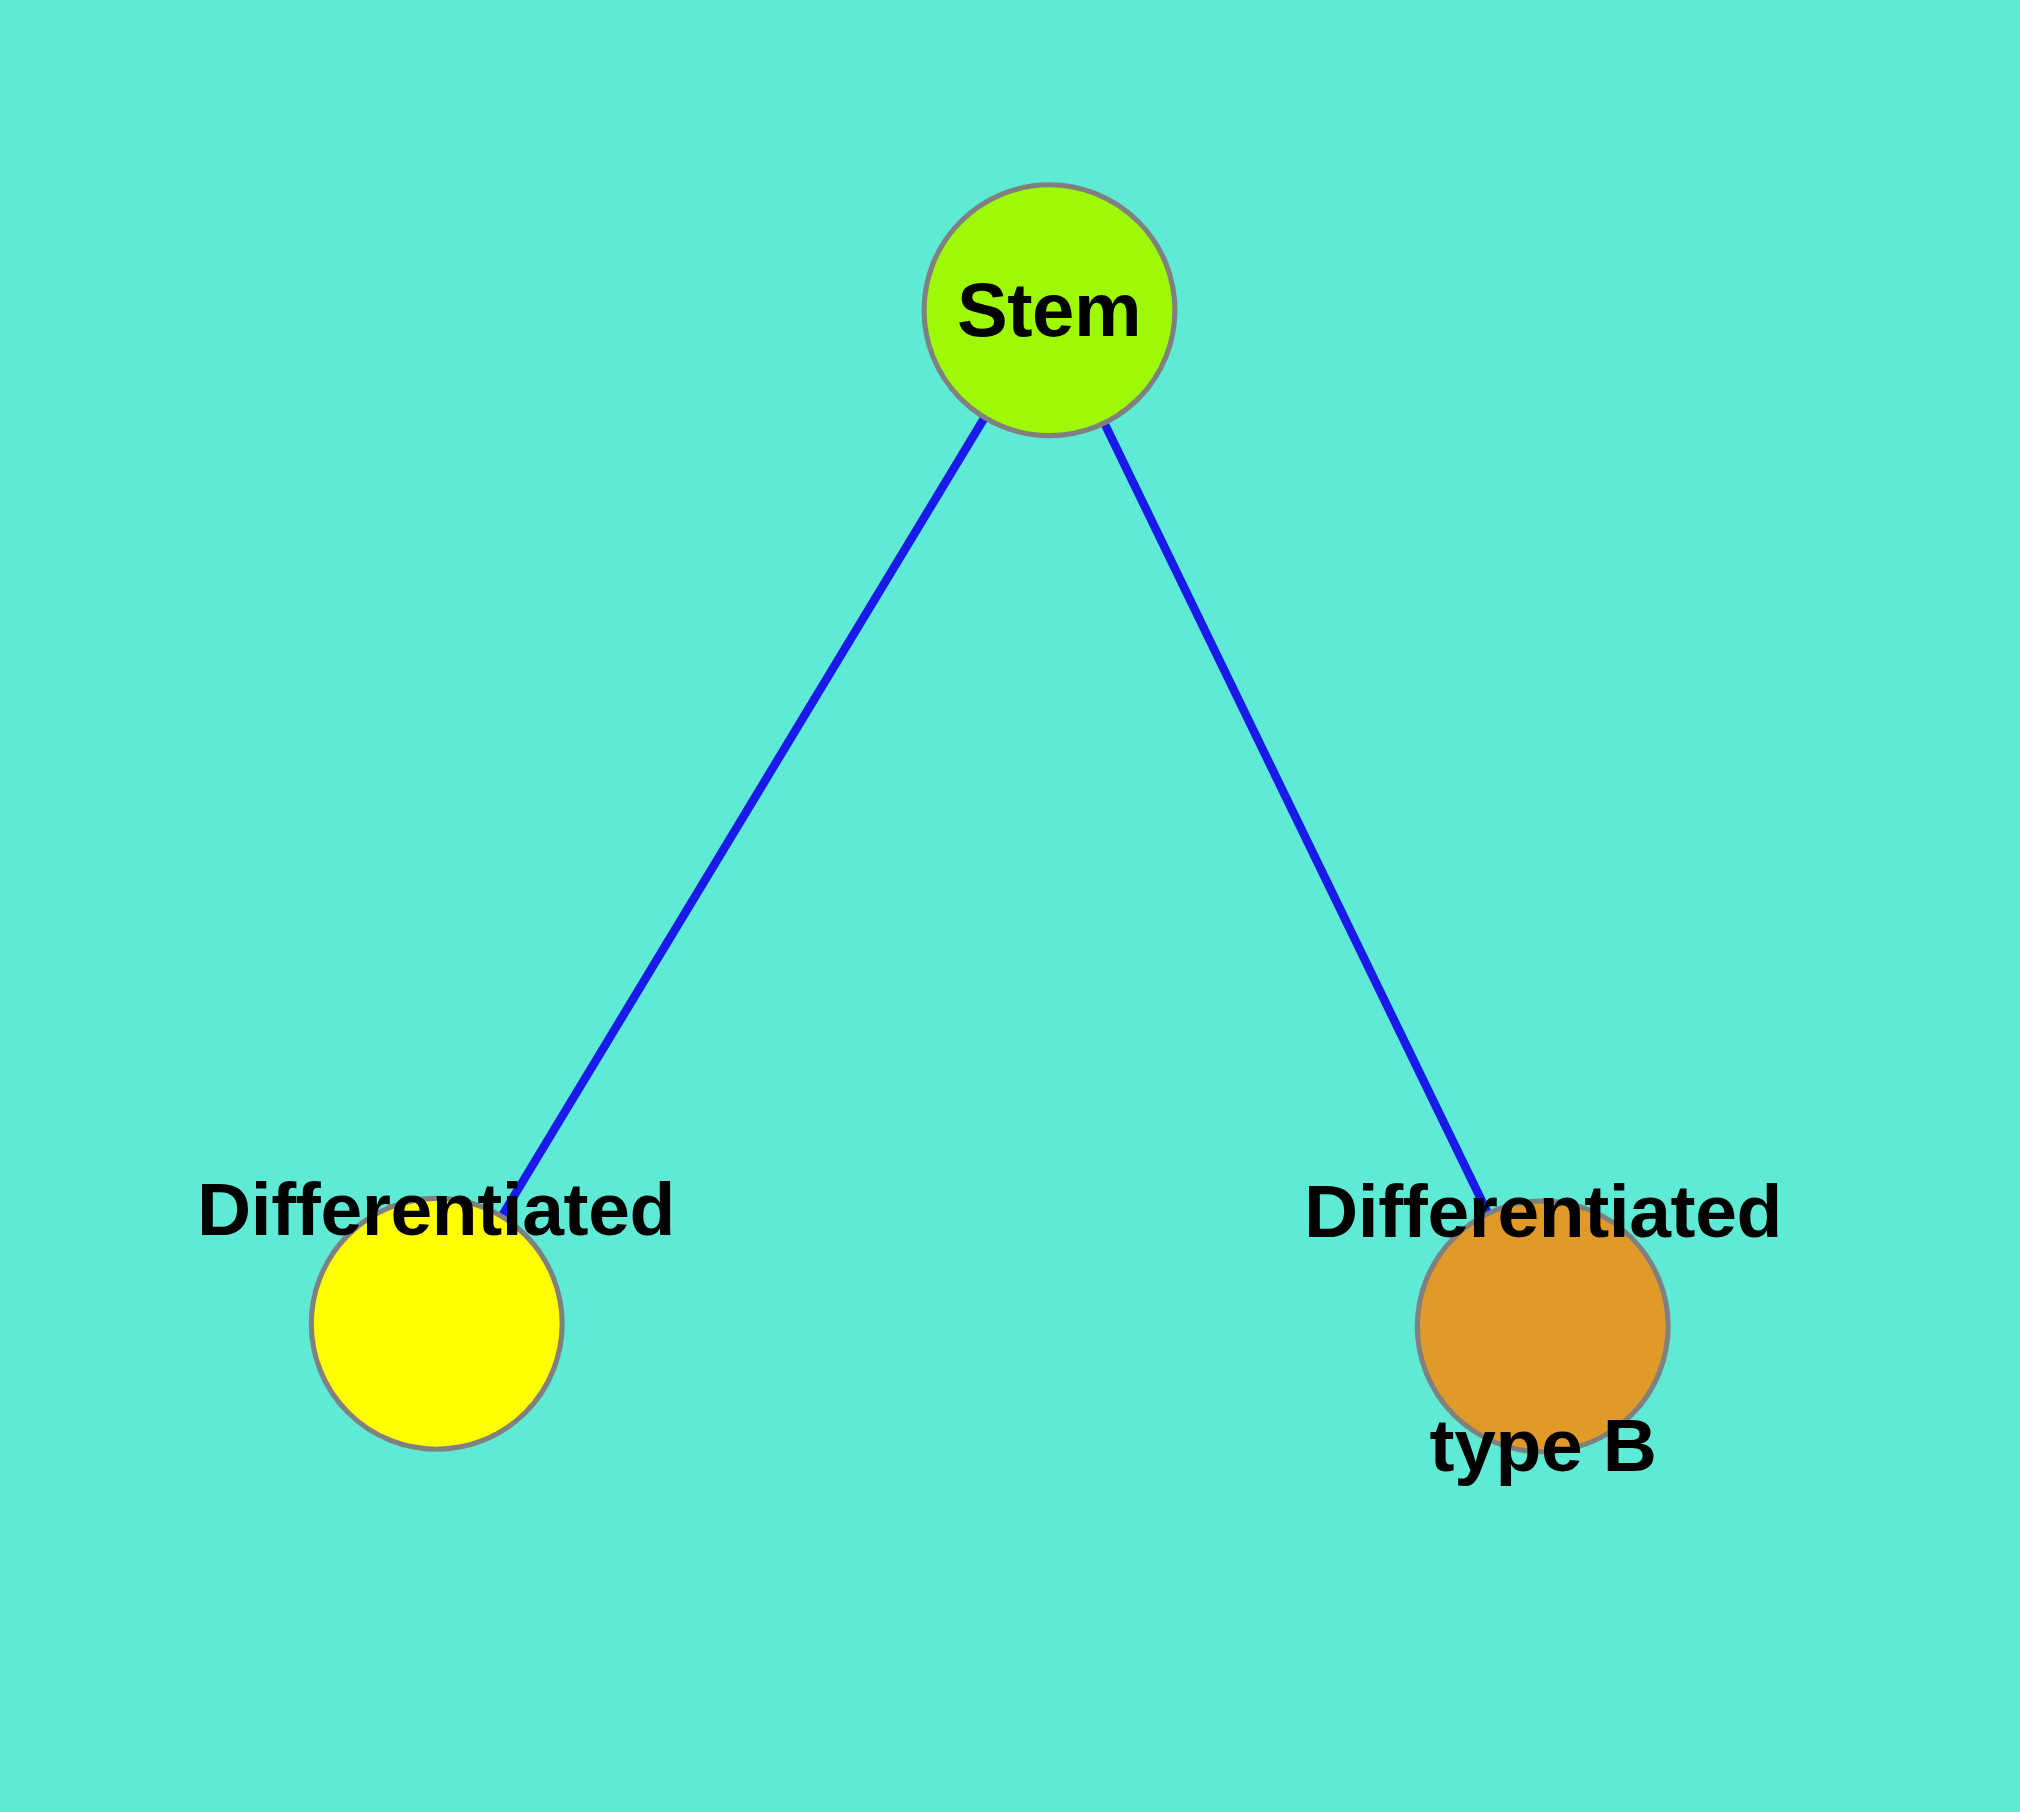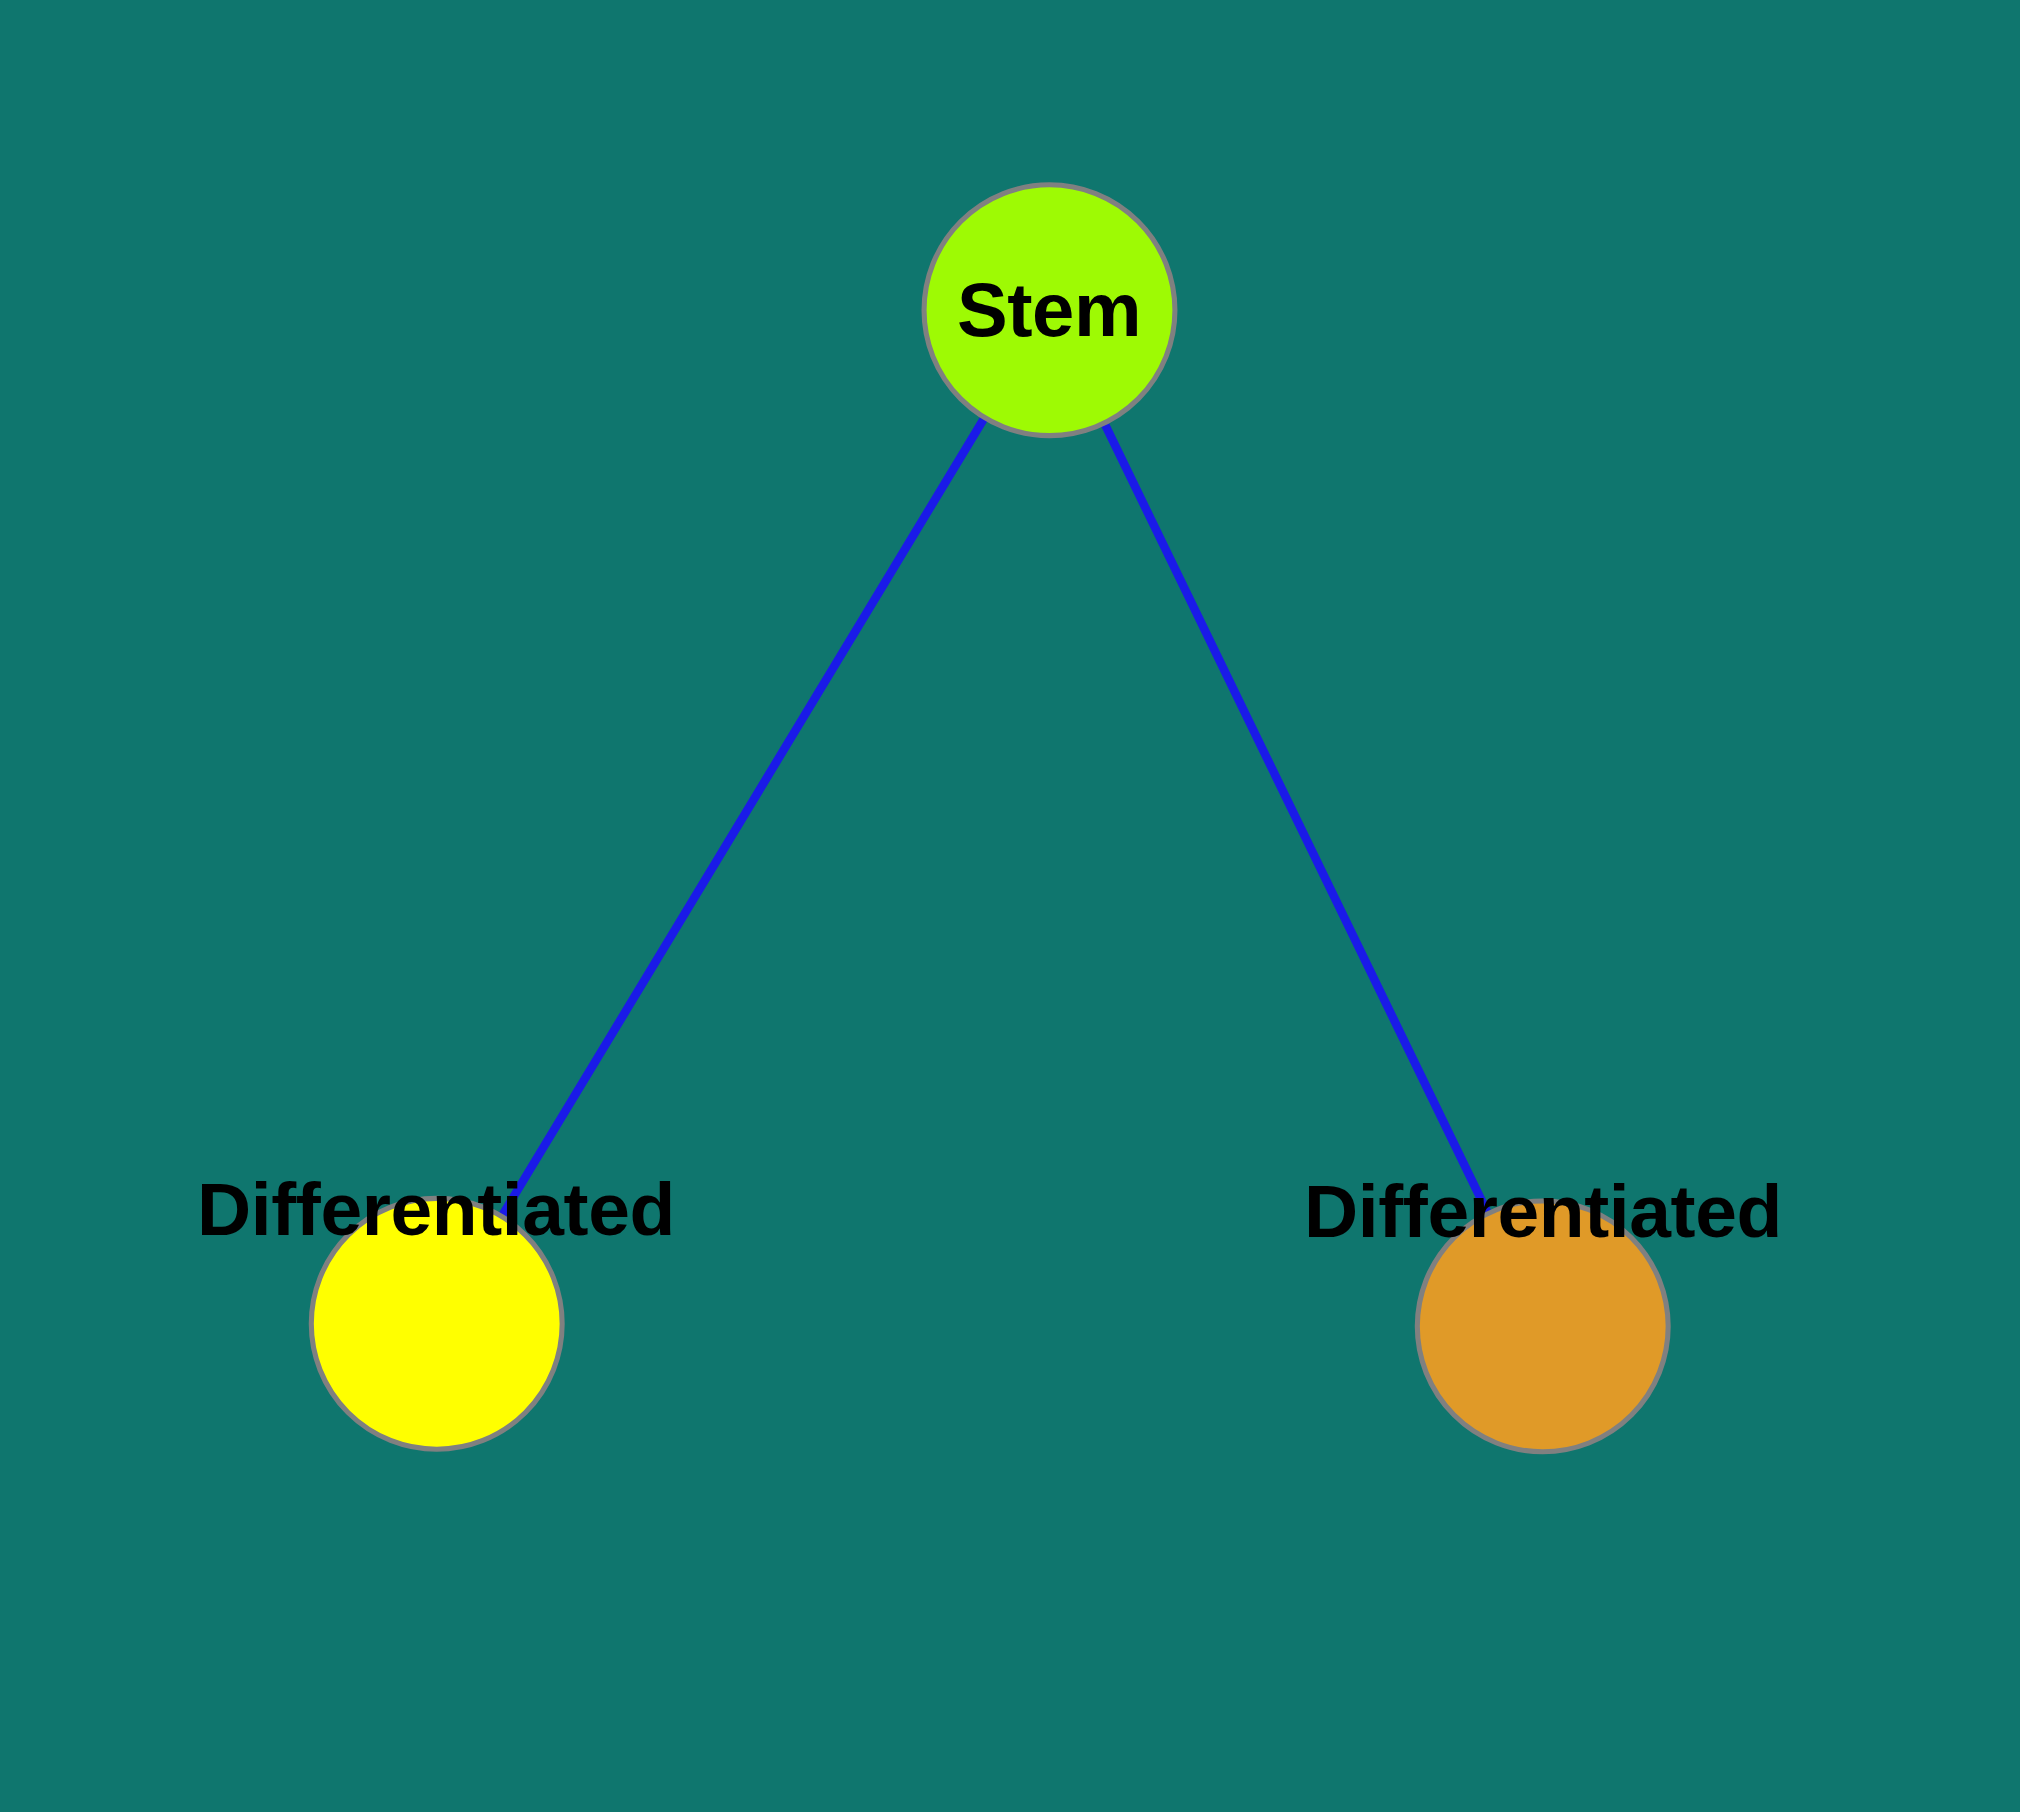"Stem" div { background: #0f766e -> #5eead4 }
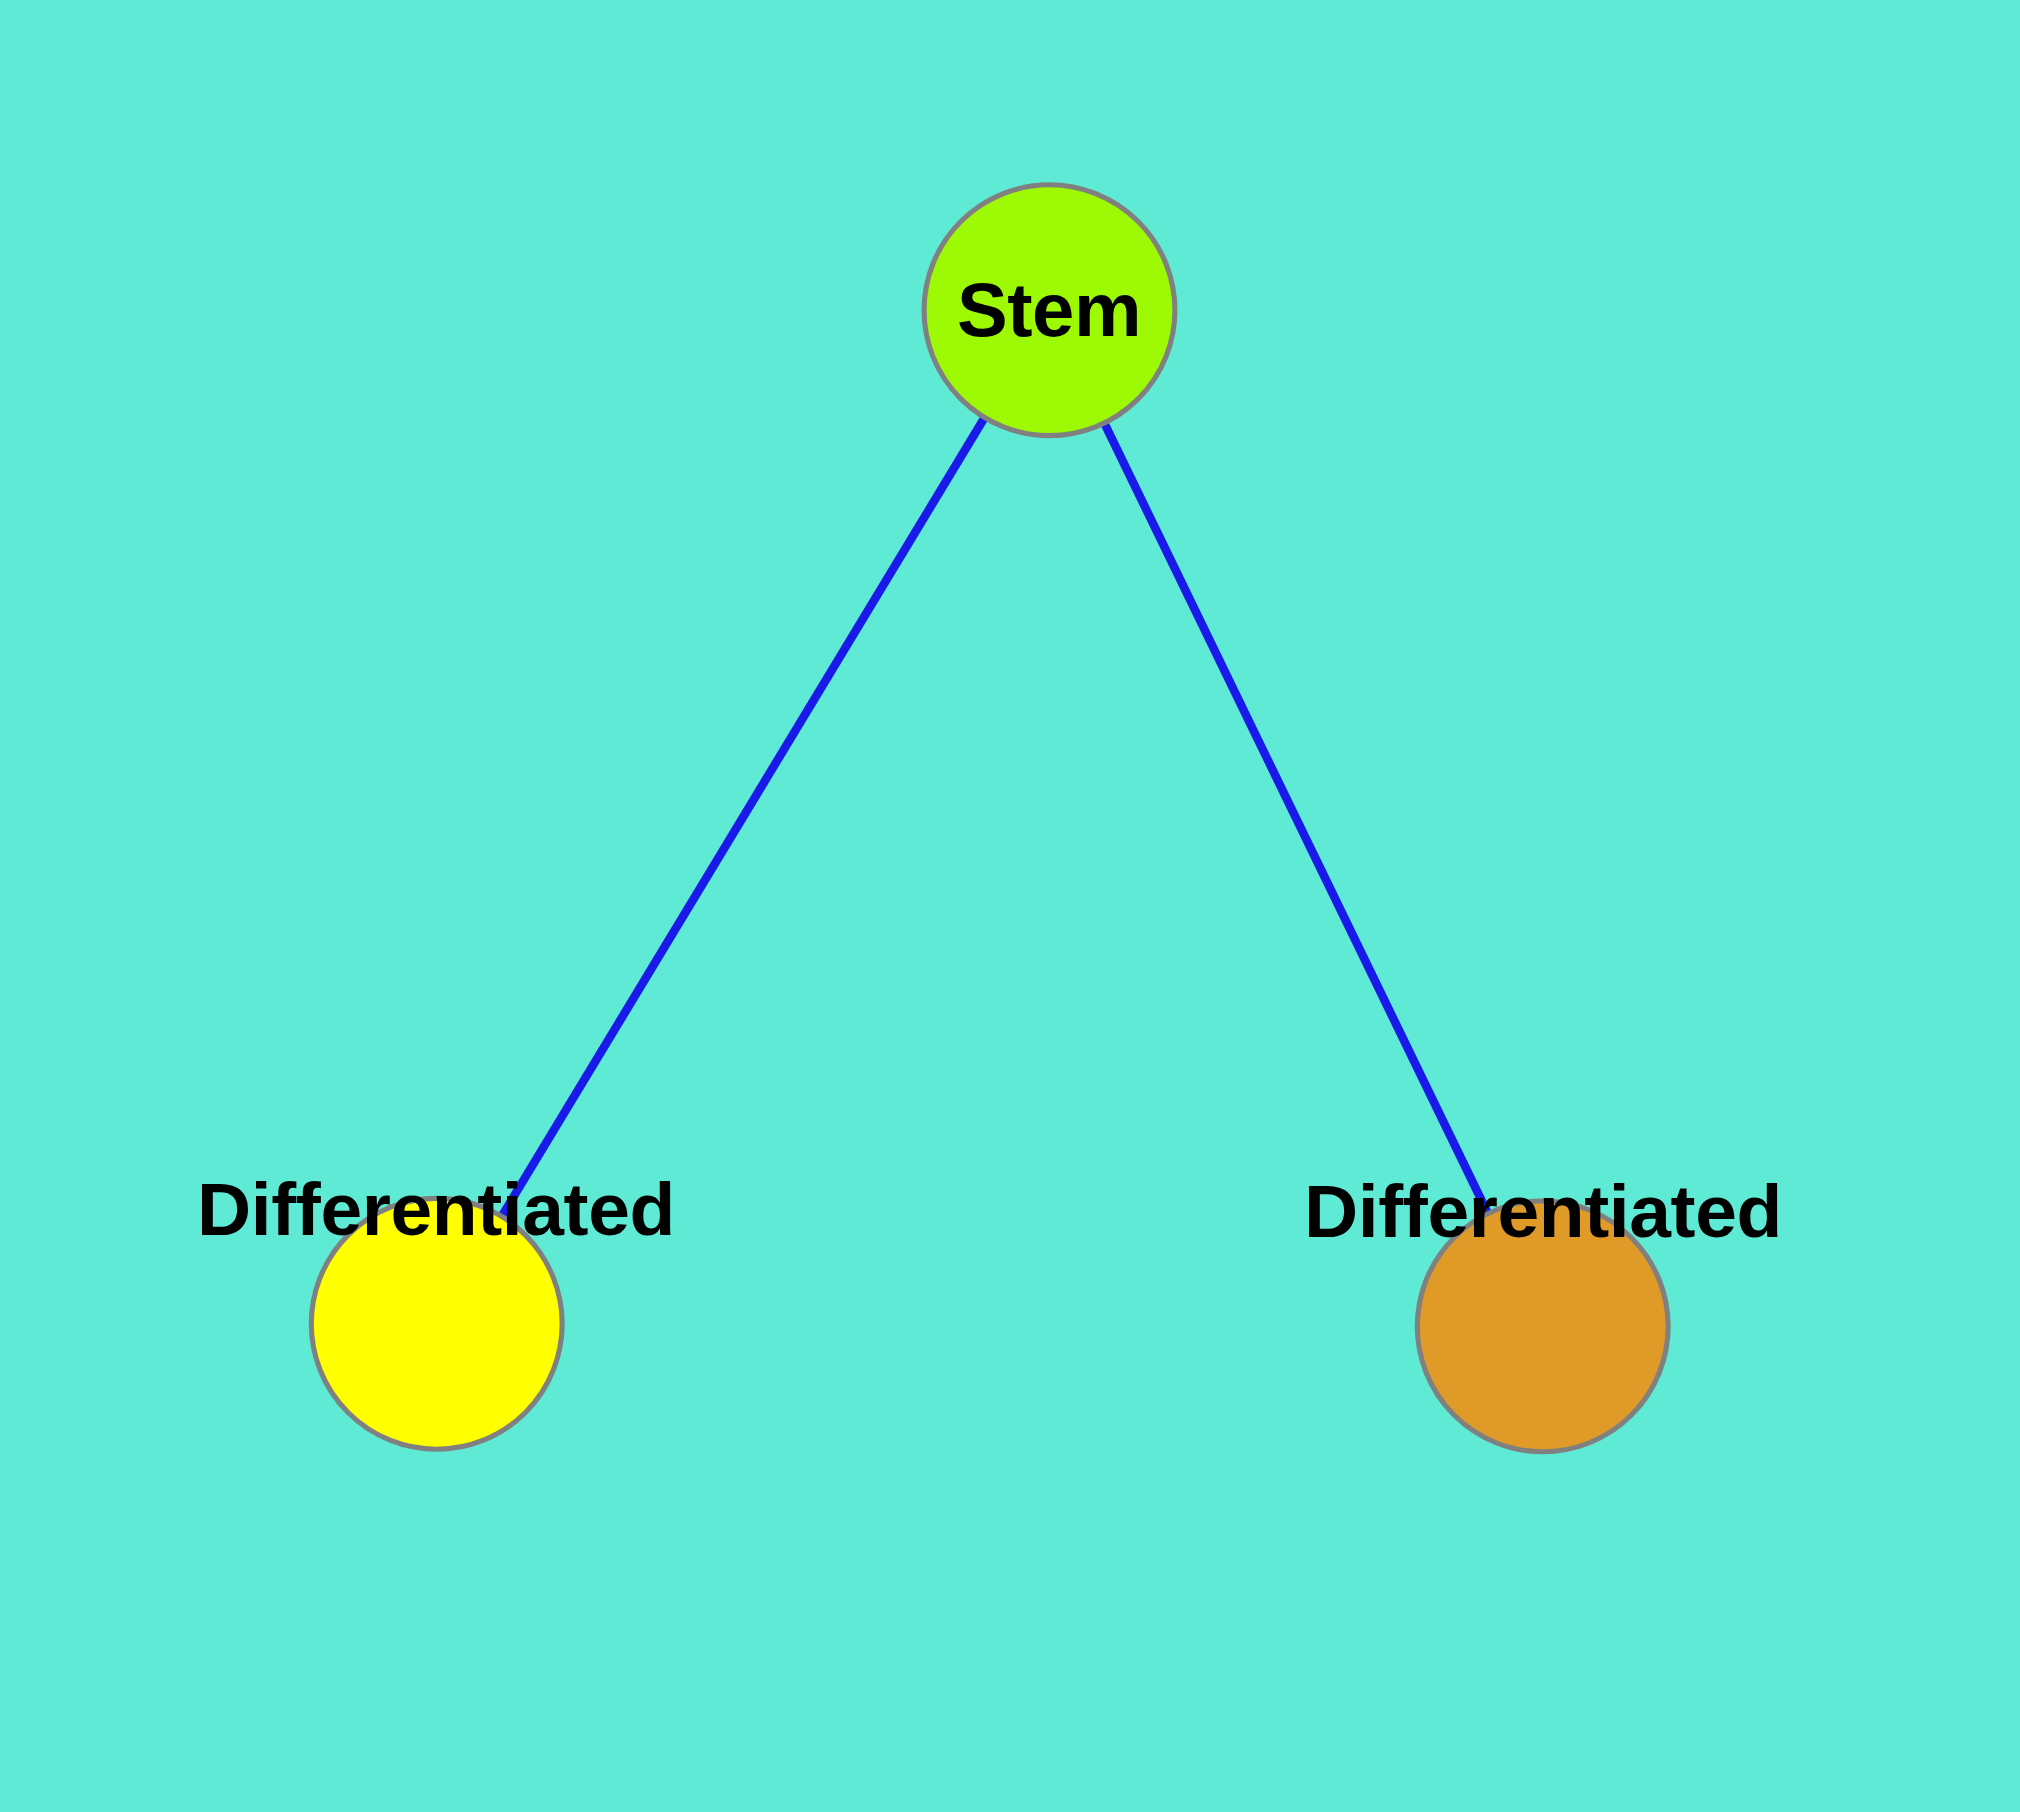"type B" div { html: none -> <div>type B</div> }
